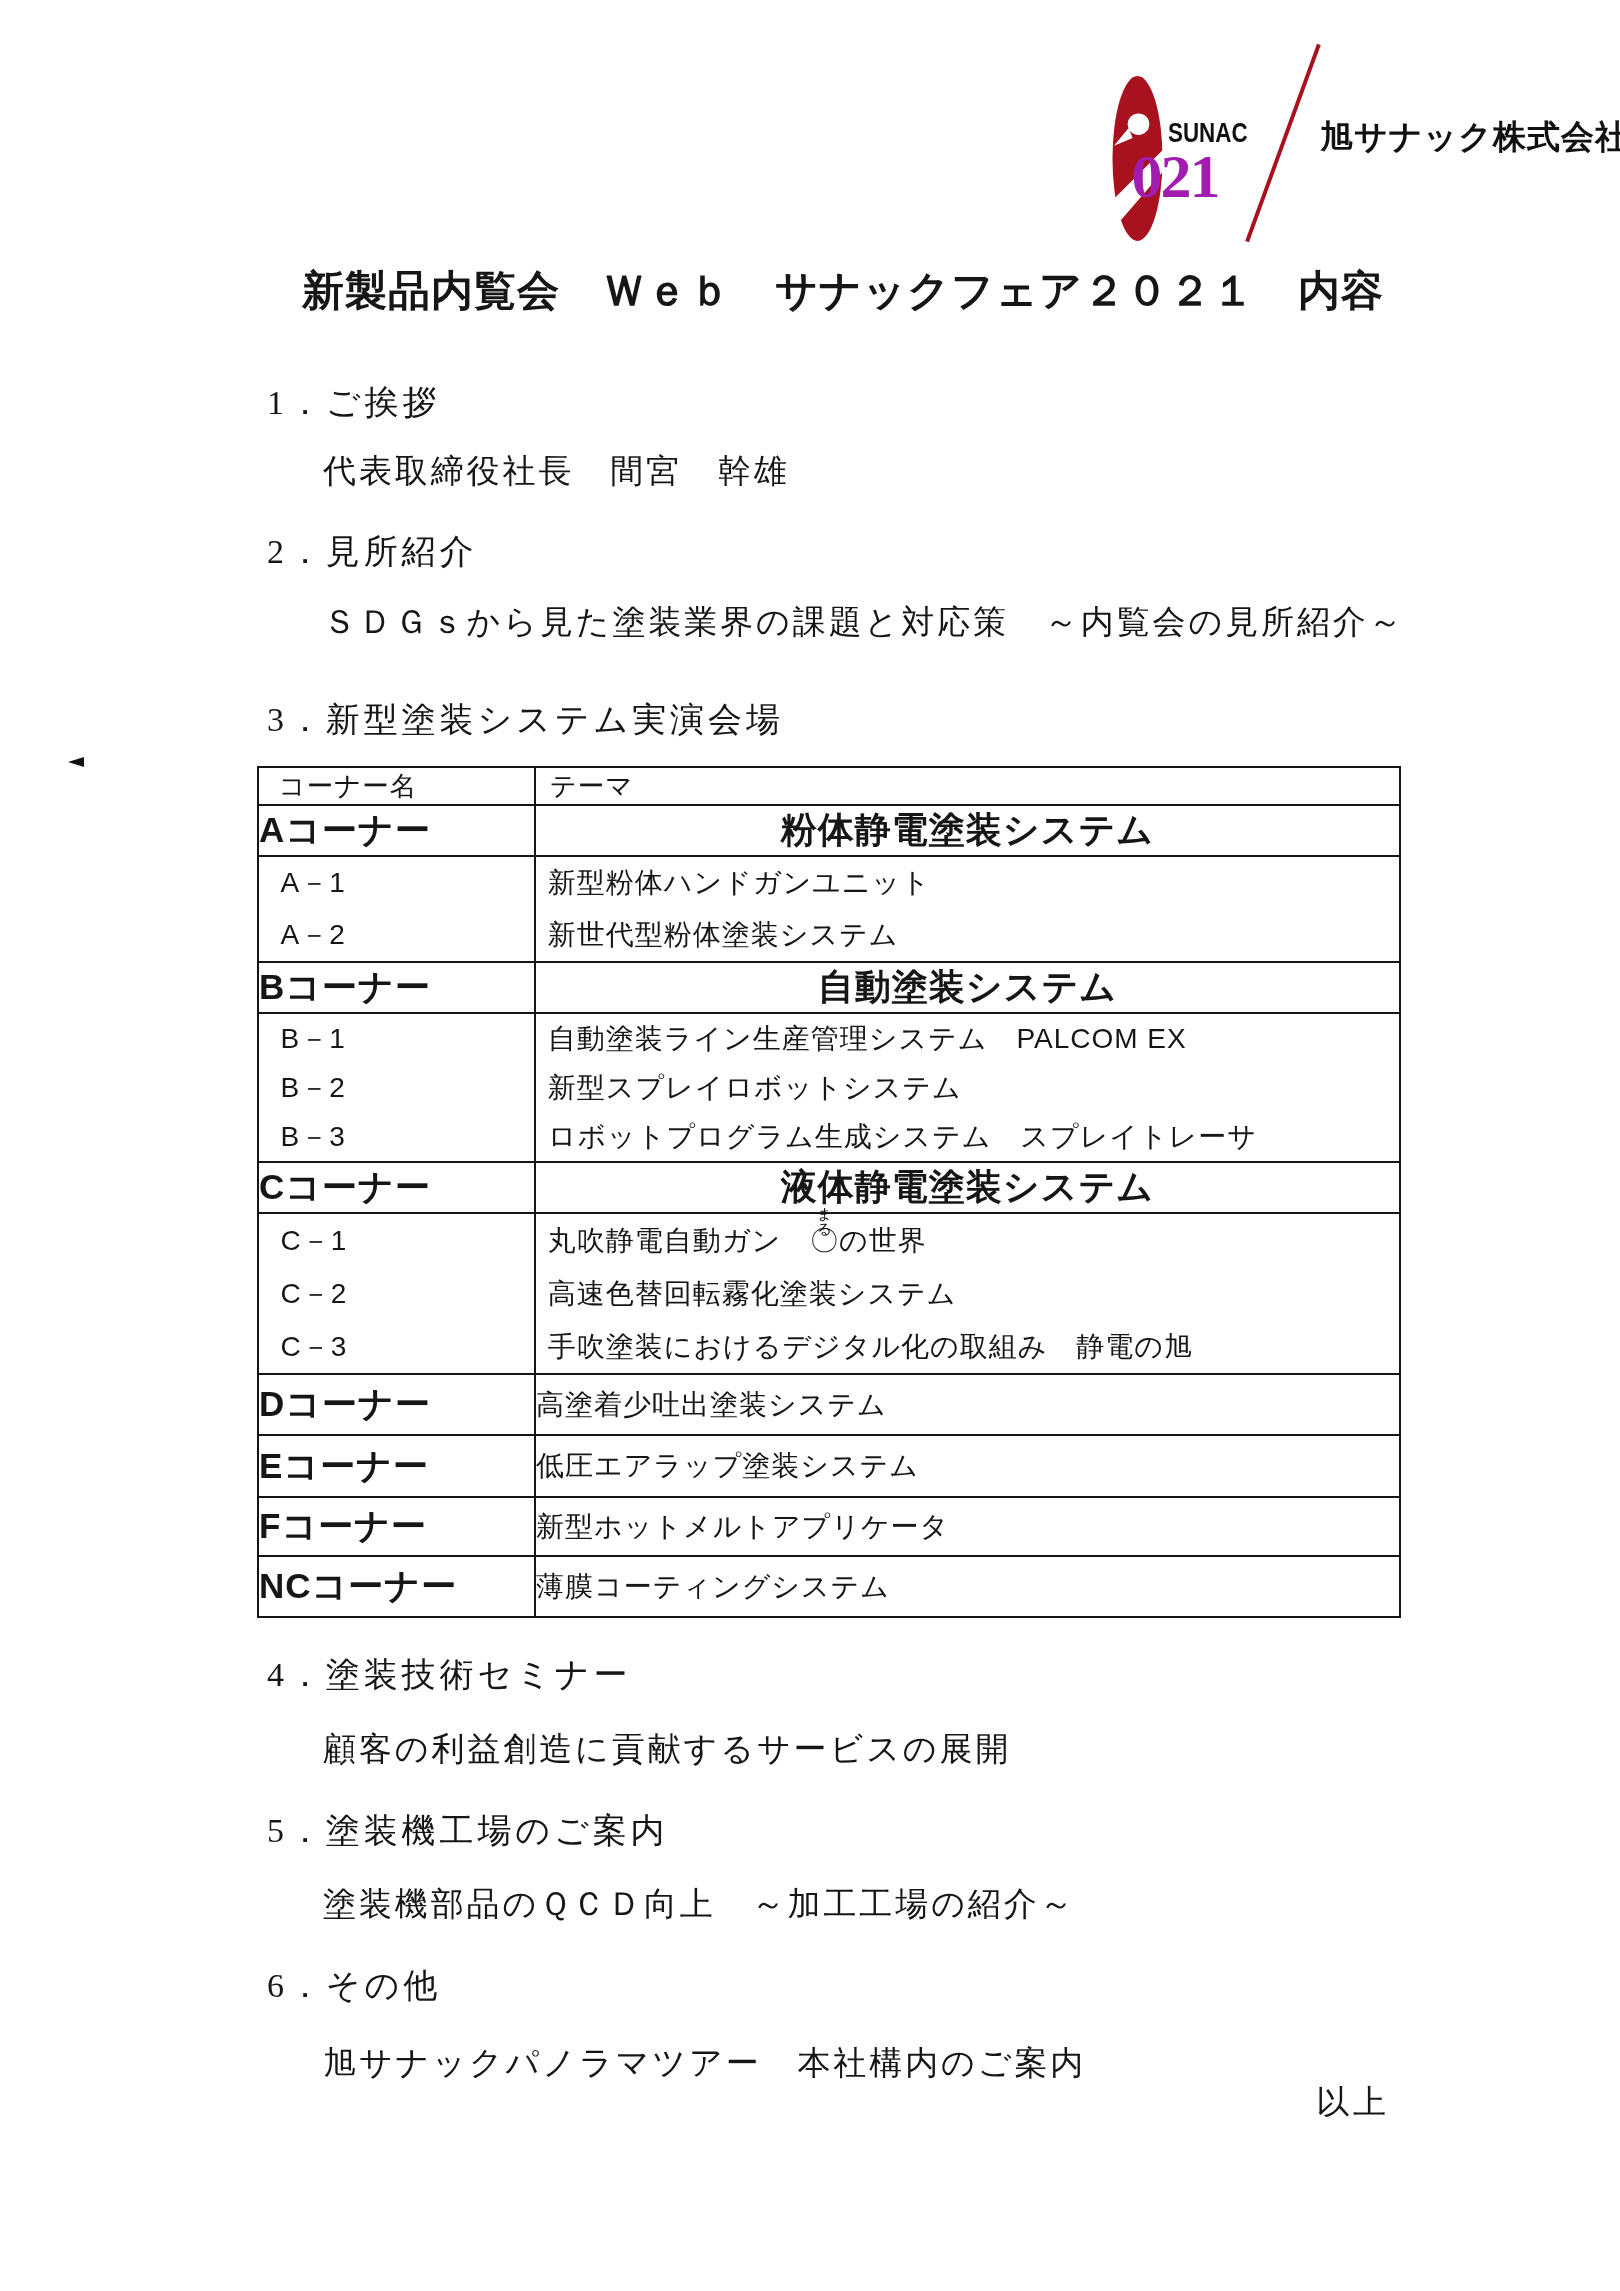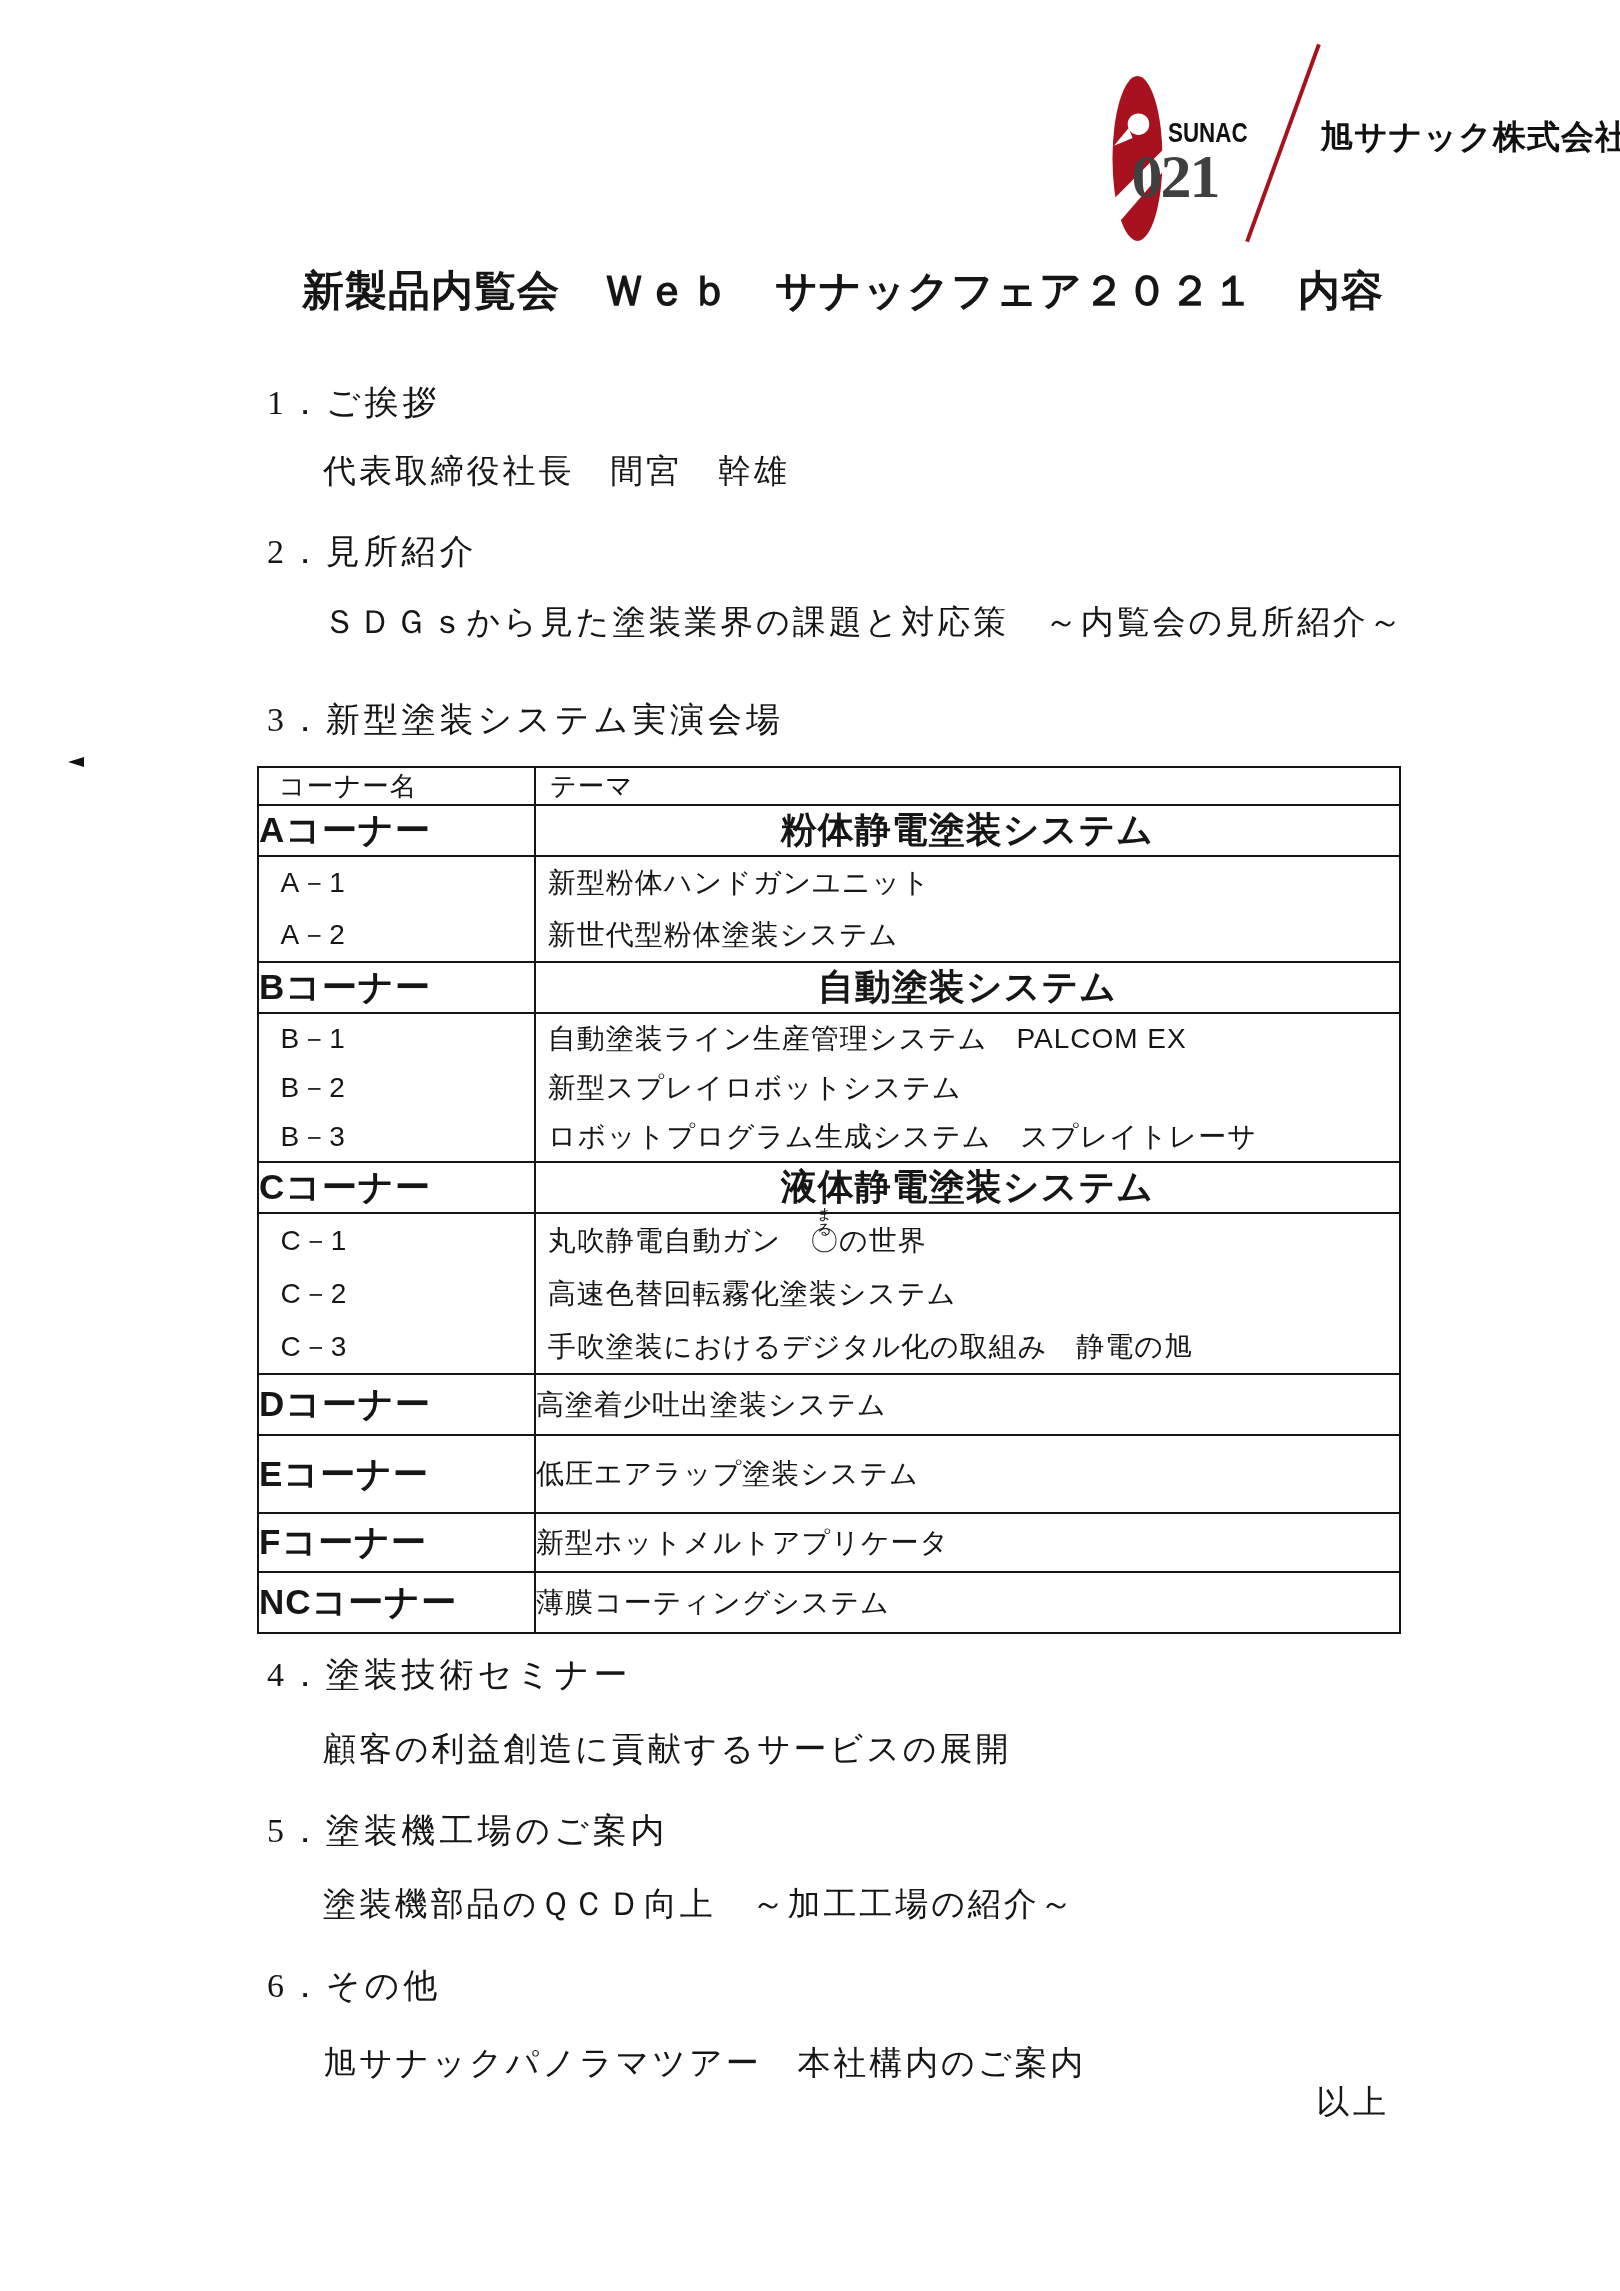"021" div.logo-year { color: #404040 -> #a21caf }
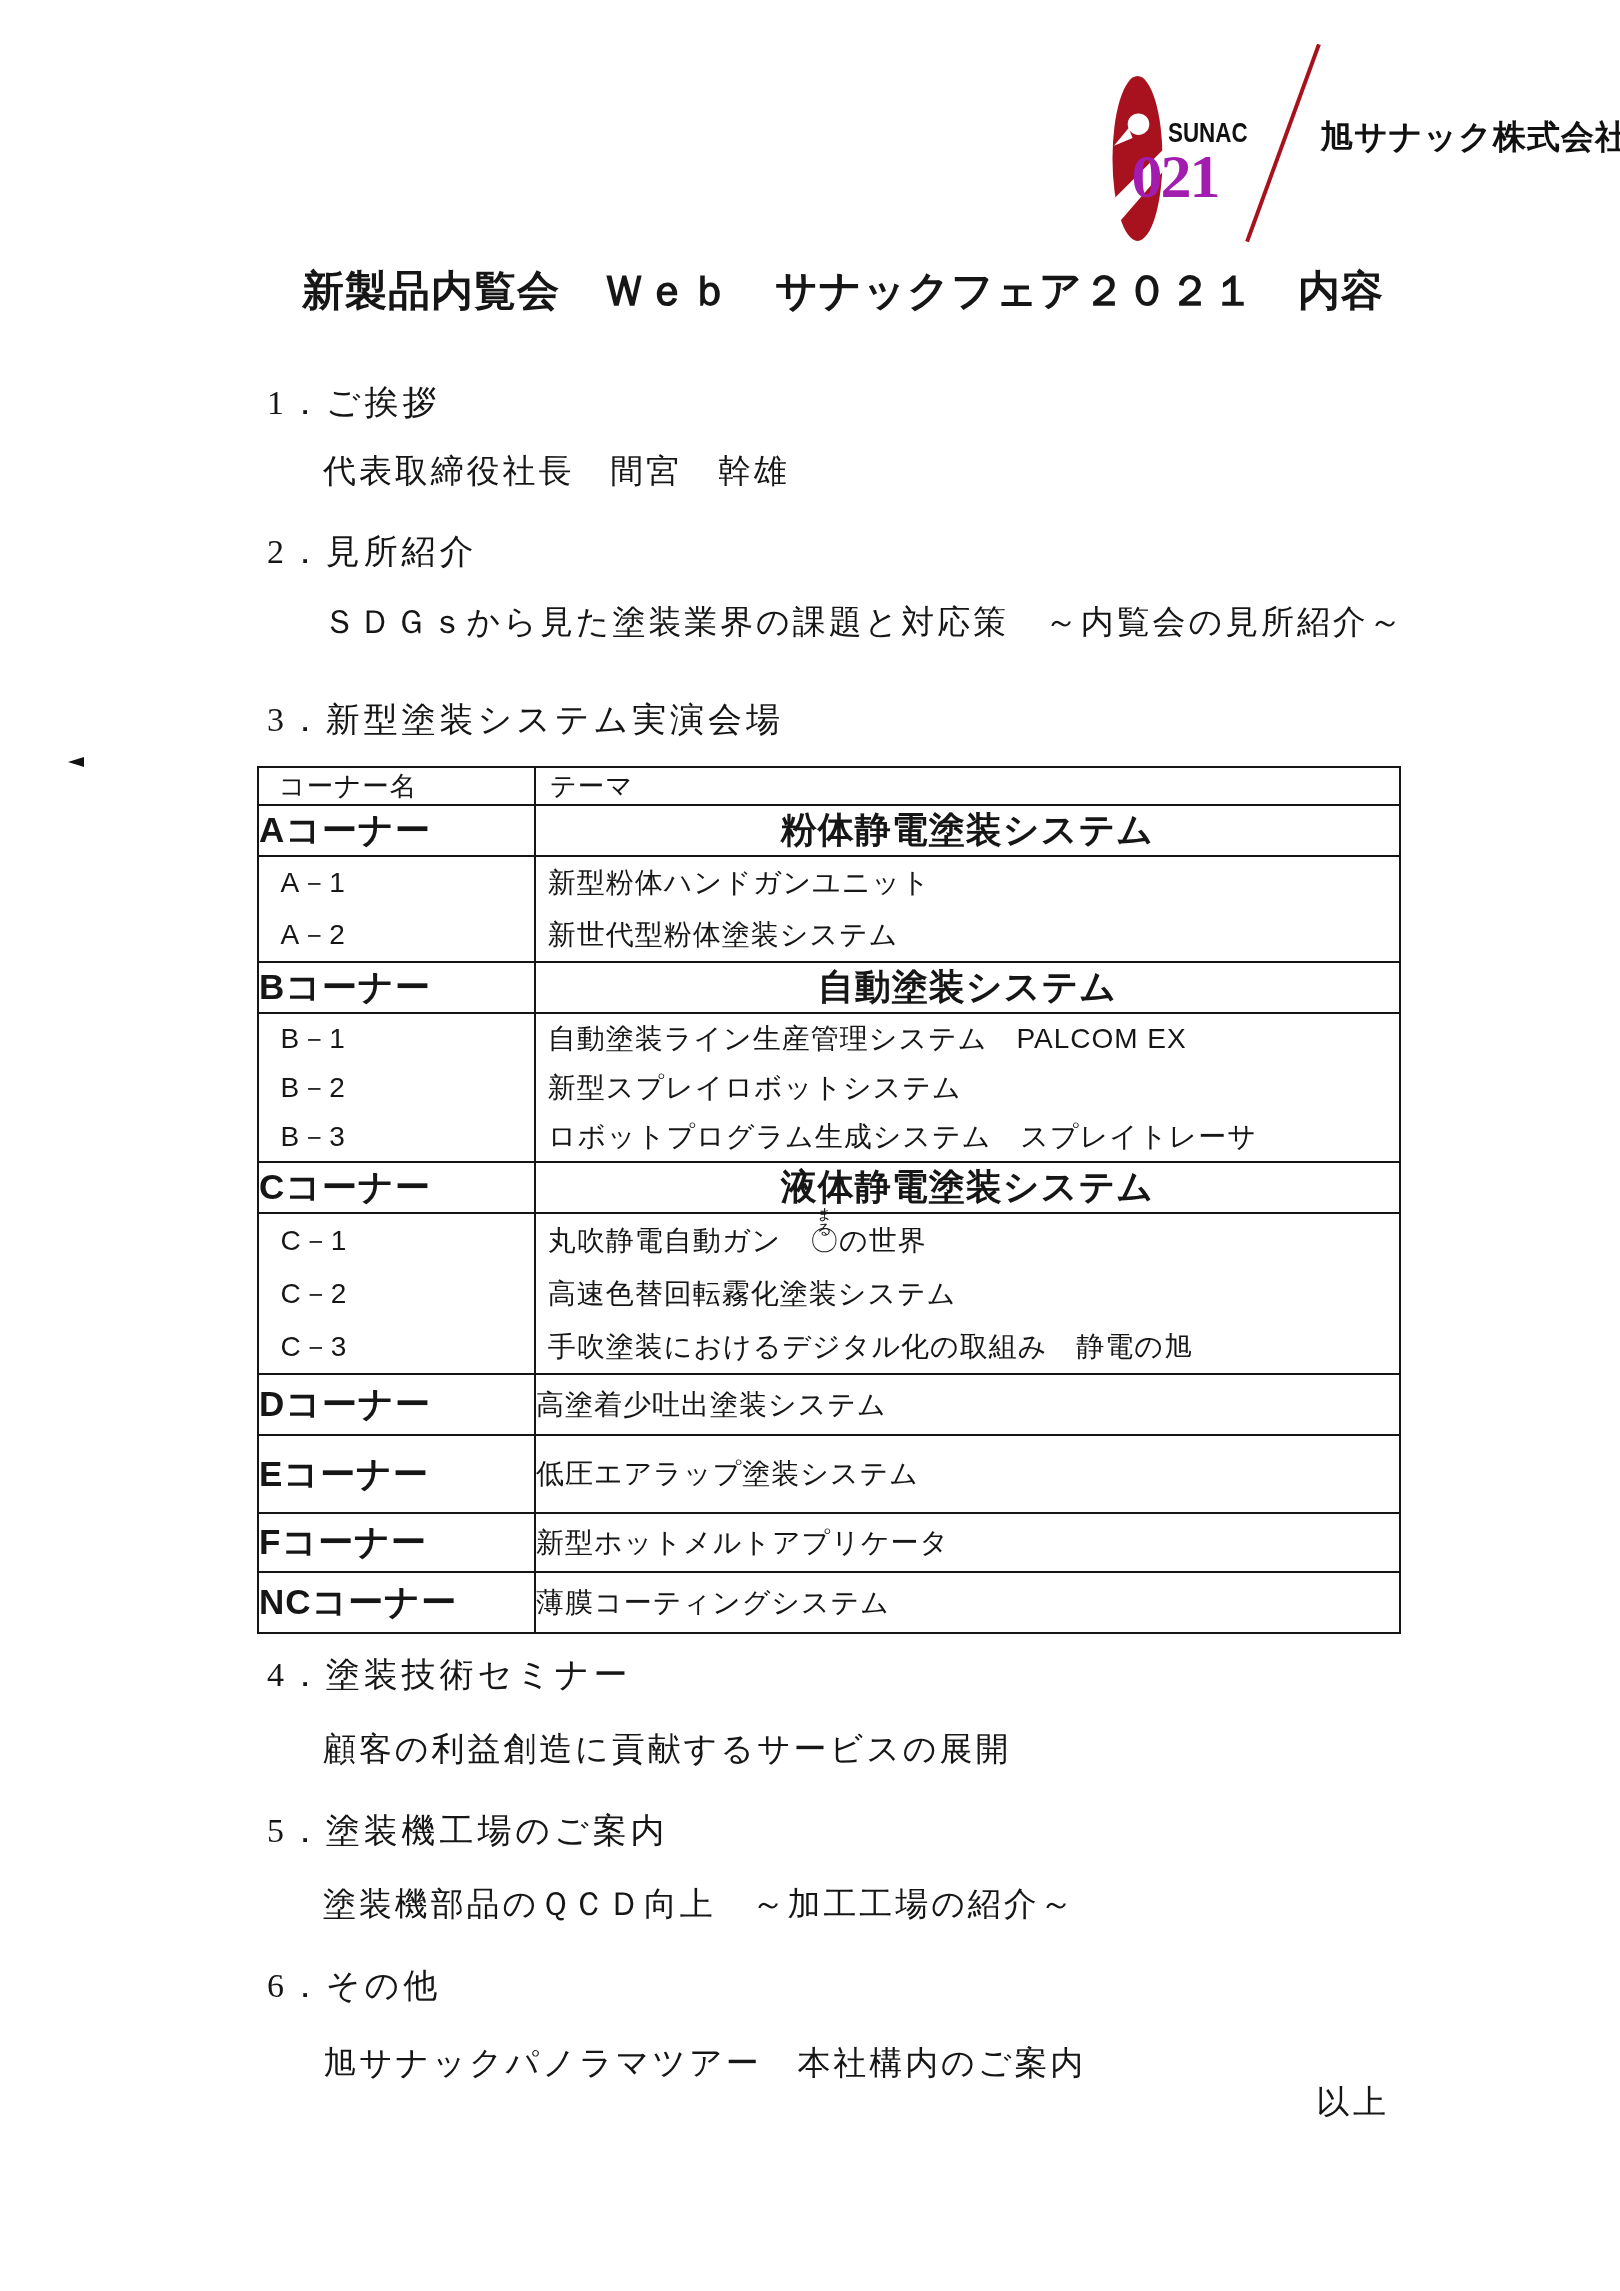"Eコーナー" tr { height: 78px -> 62px }
